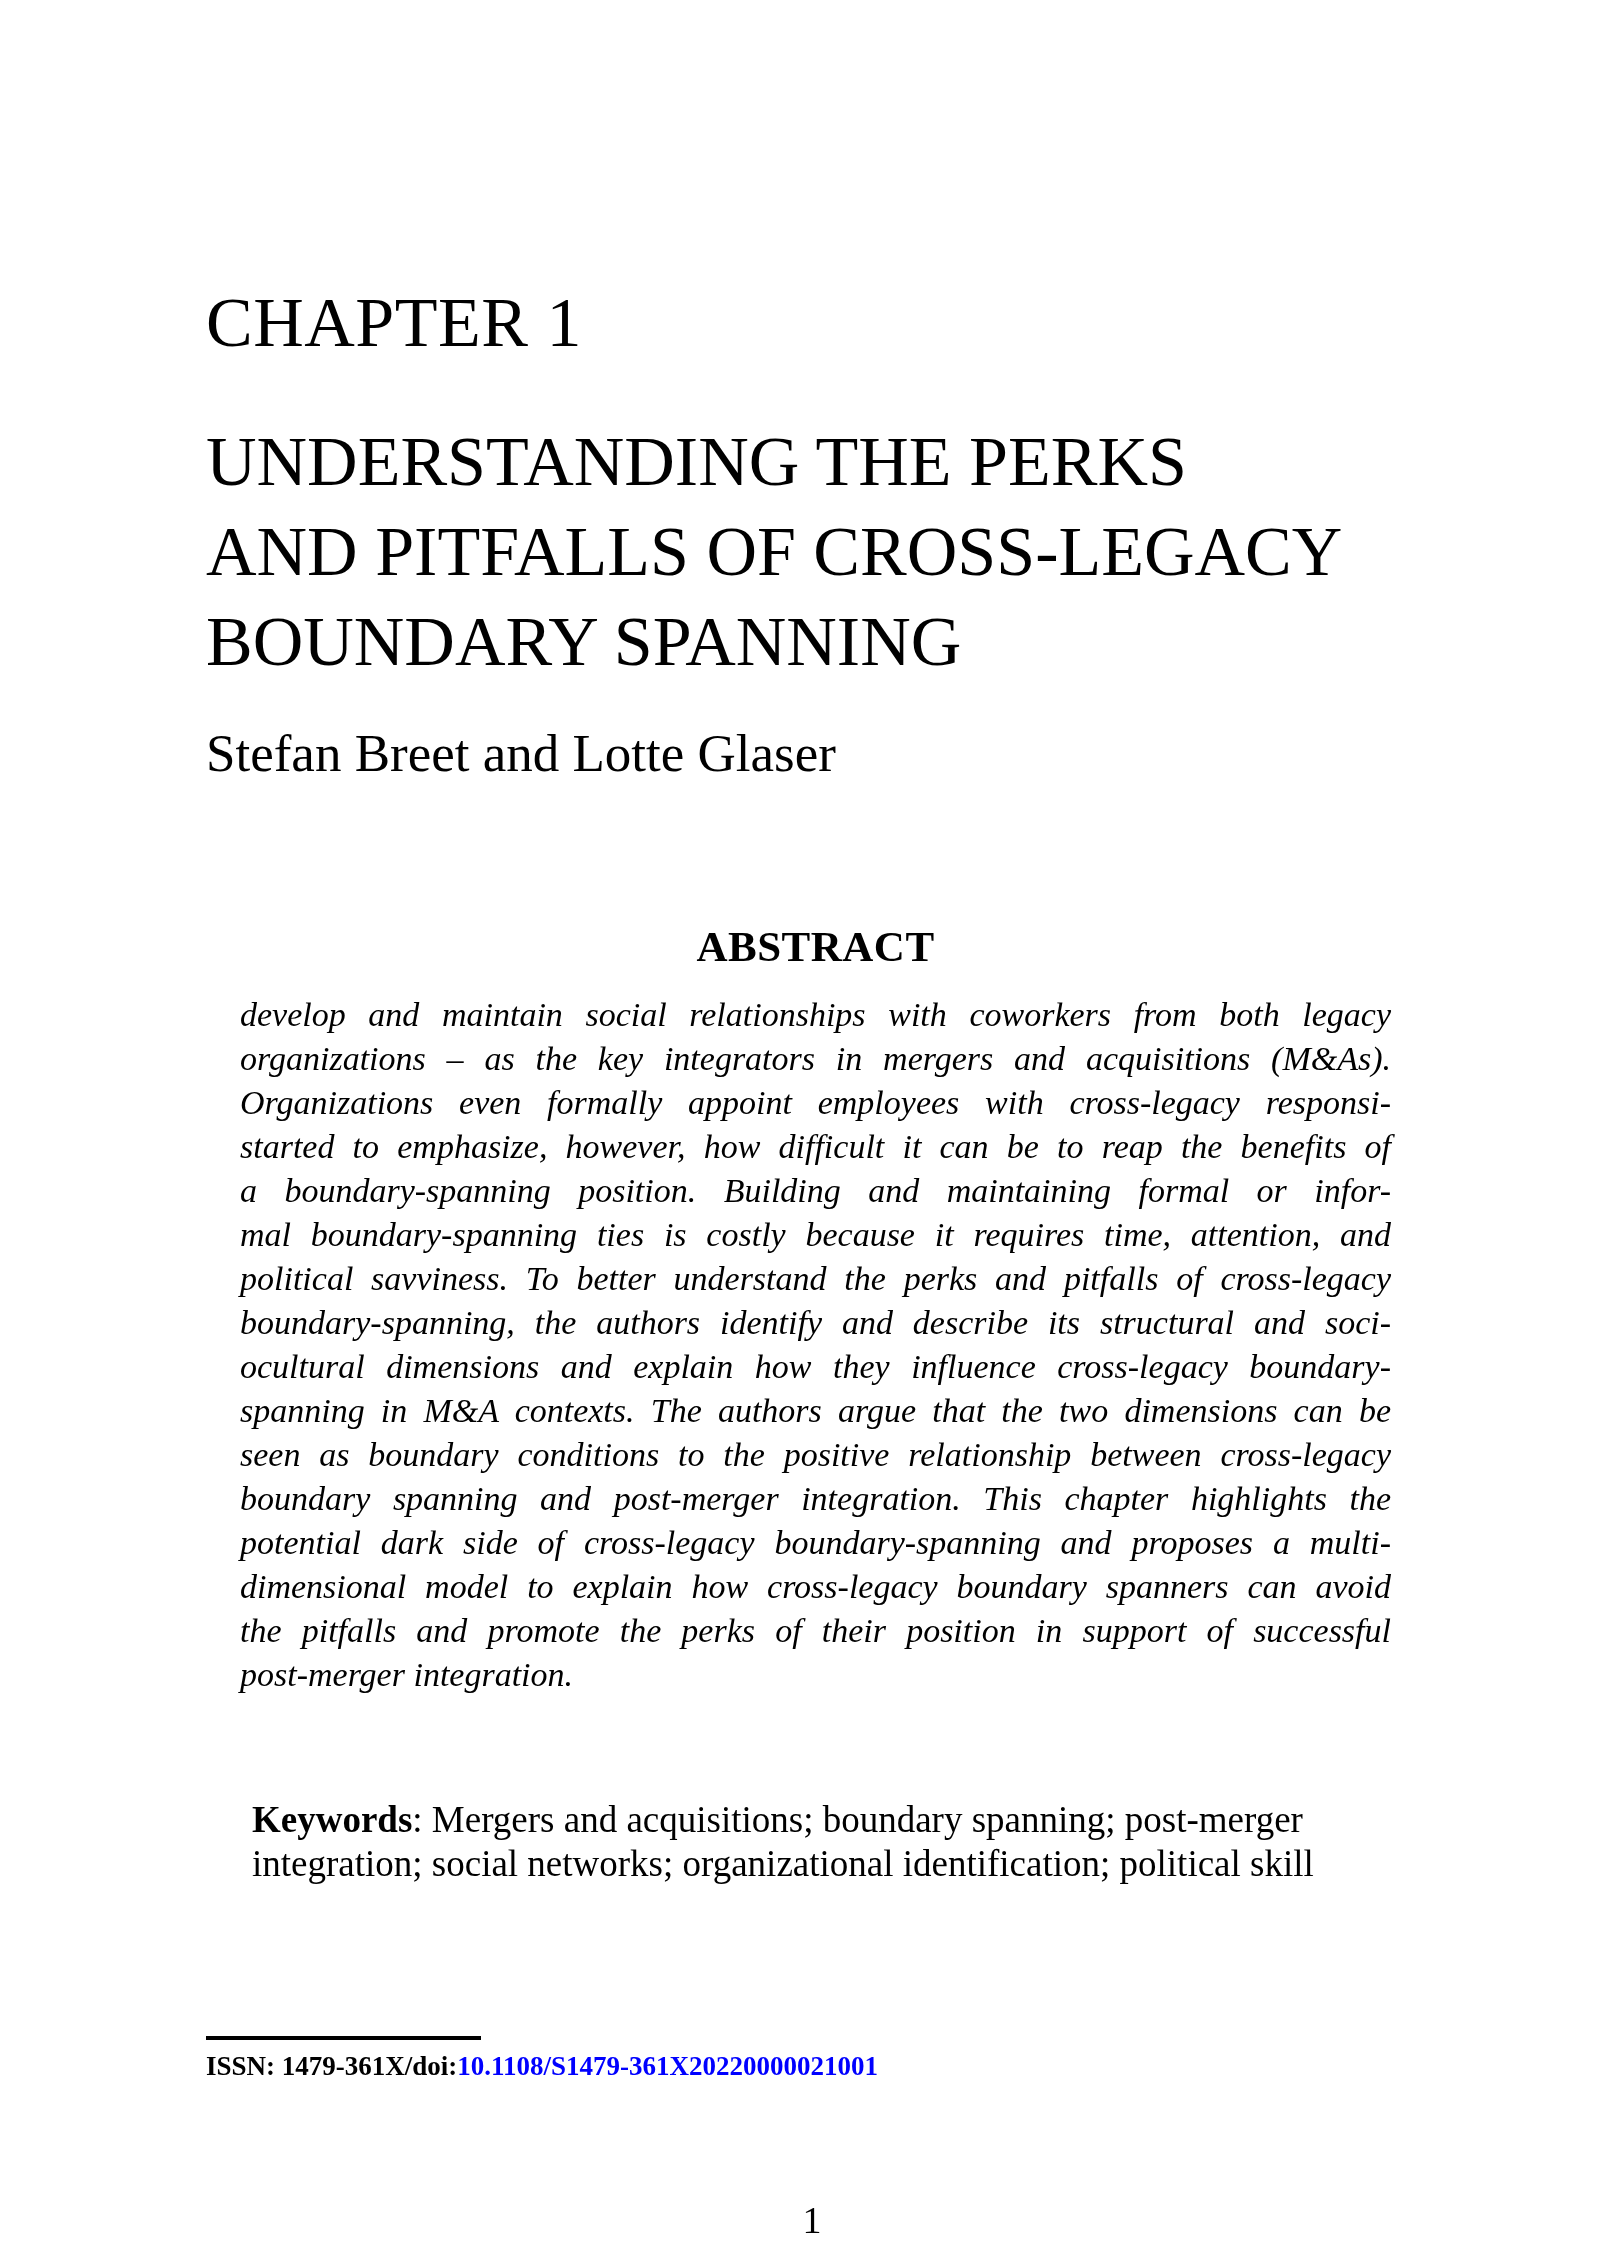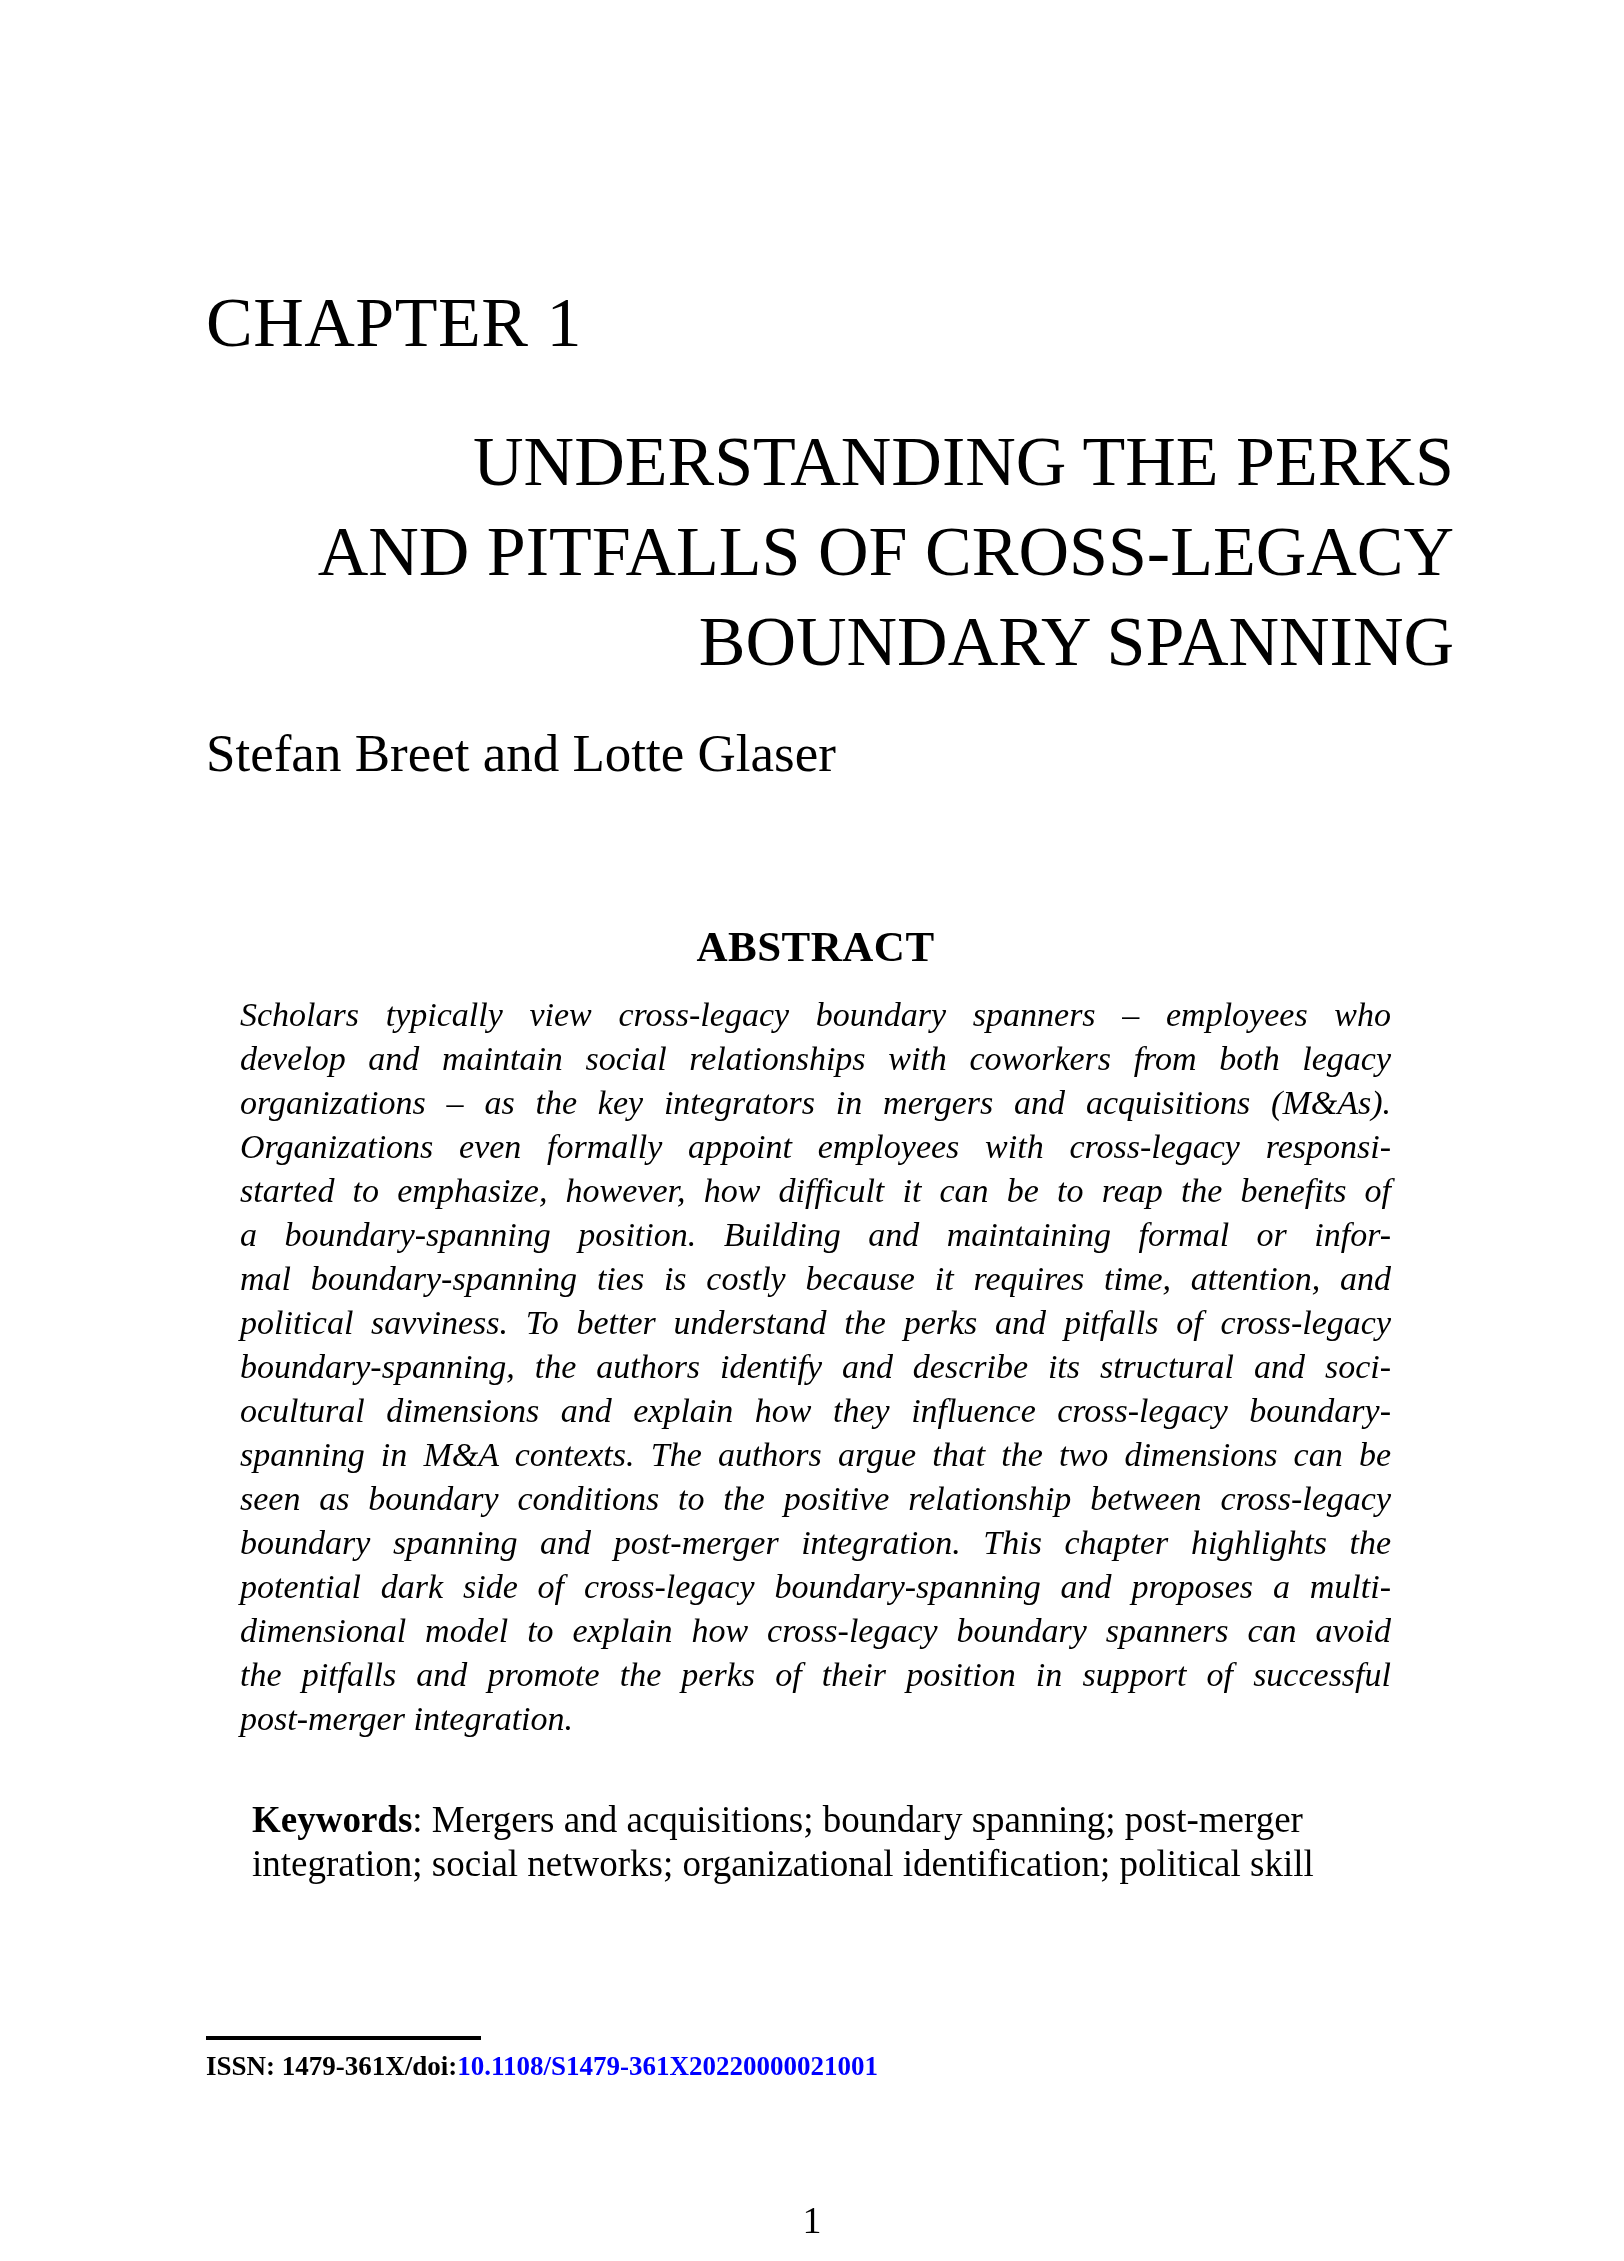"UNDERSTANDING THE PERKS" #chapter-title .line { text-align: right -> none }
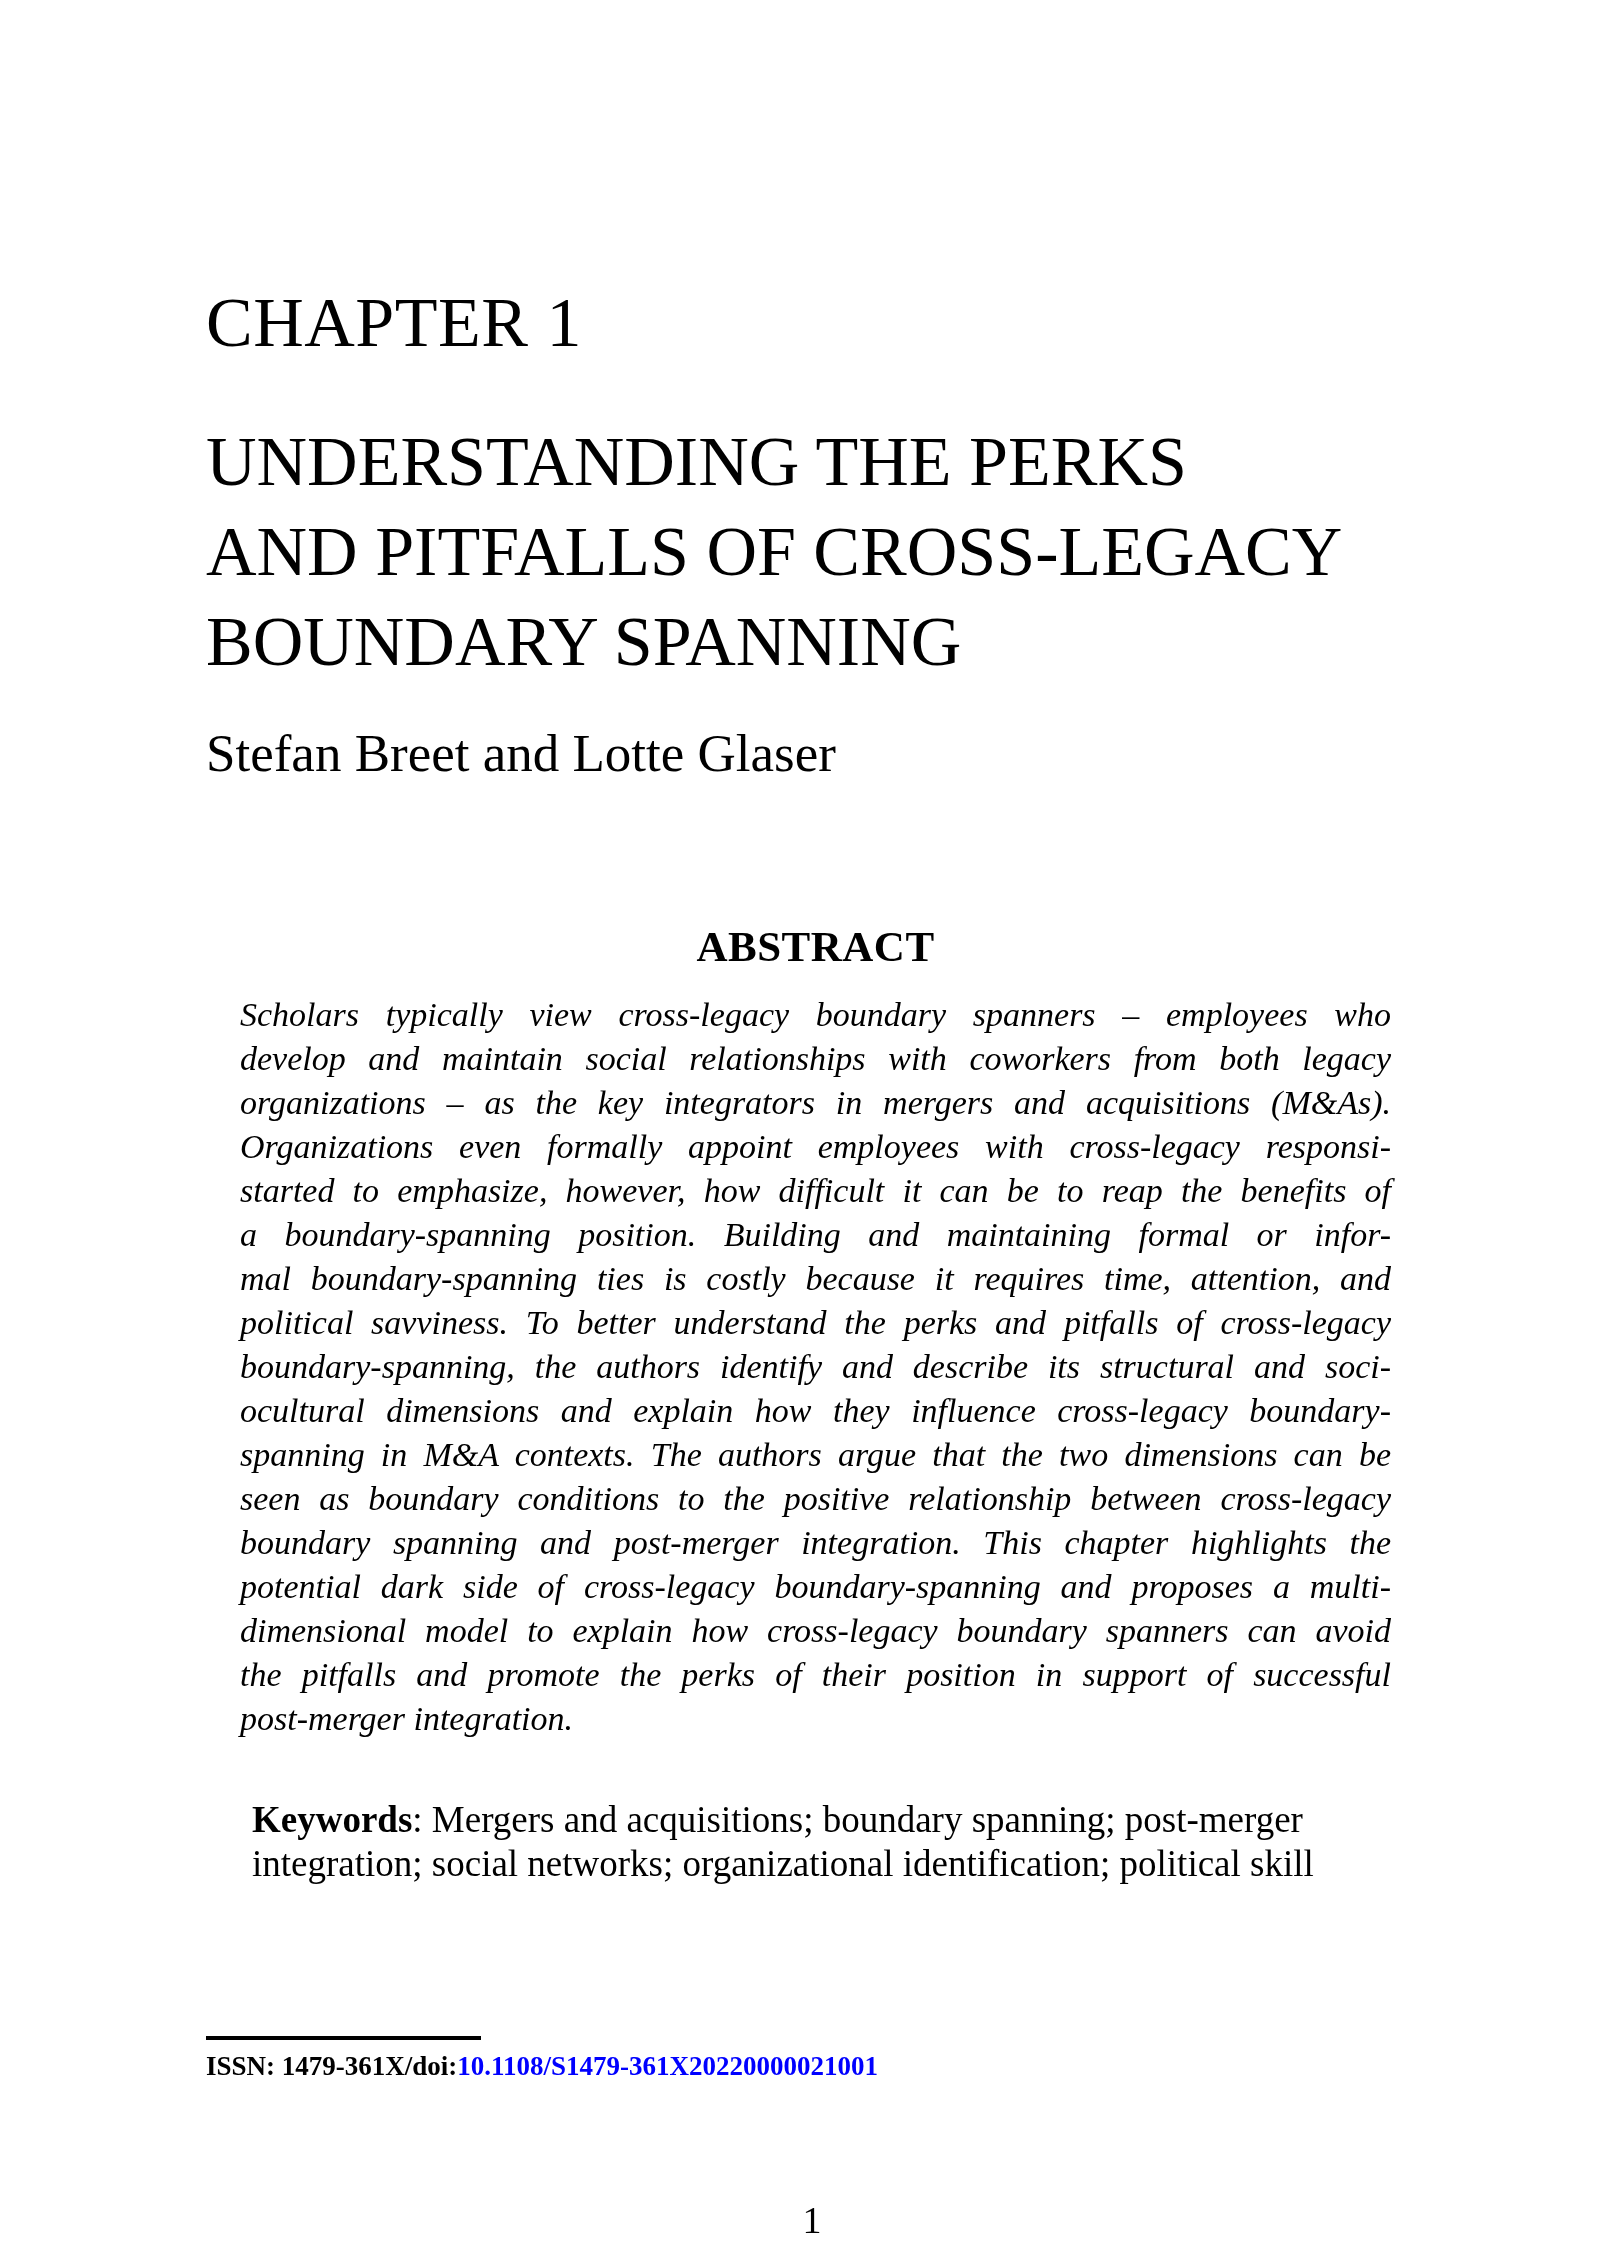"Scholars typically view cross-legacy" div.line { html: <div>Scholars typically view cross-legacy boundary spanners – employees who</div> -> none }
